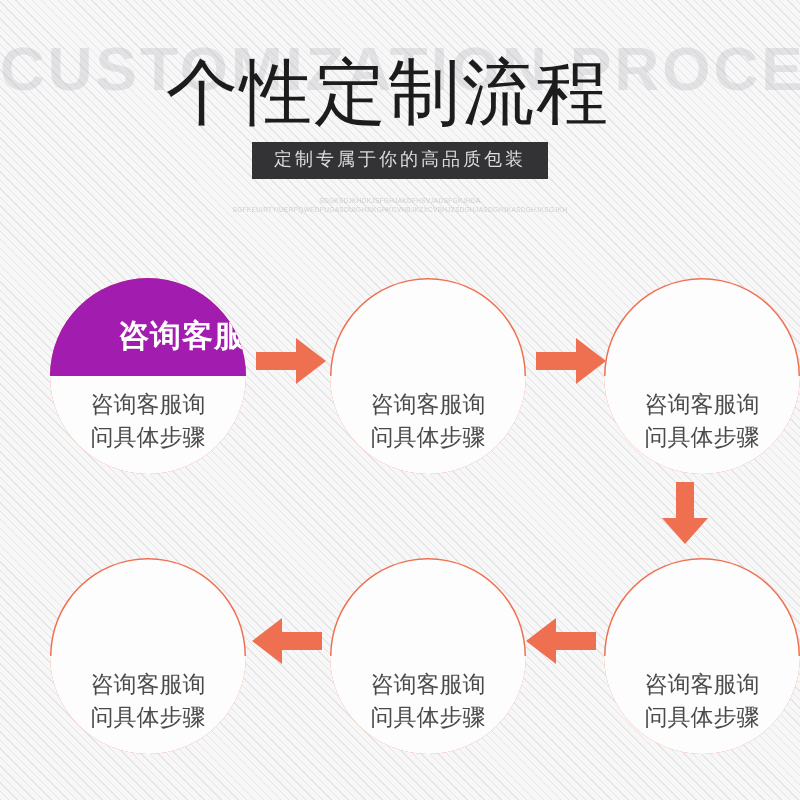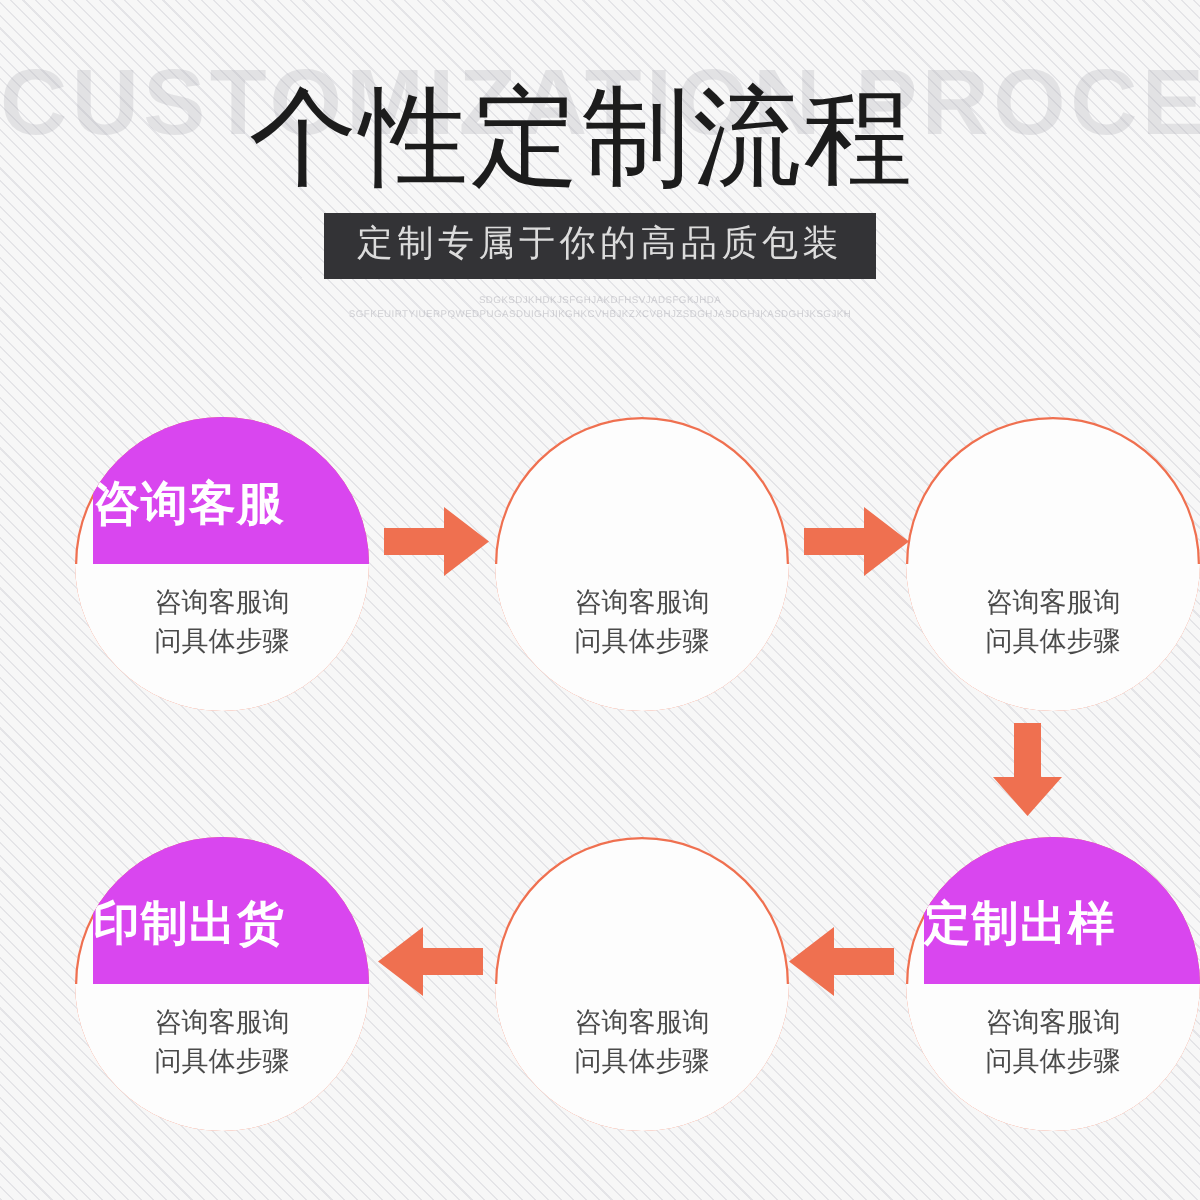"定制专属于你的高品质包装" .subtitle-text { font-size: 24px -> 18px }
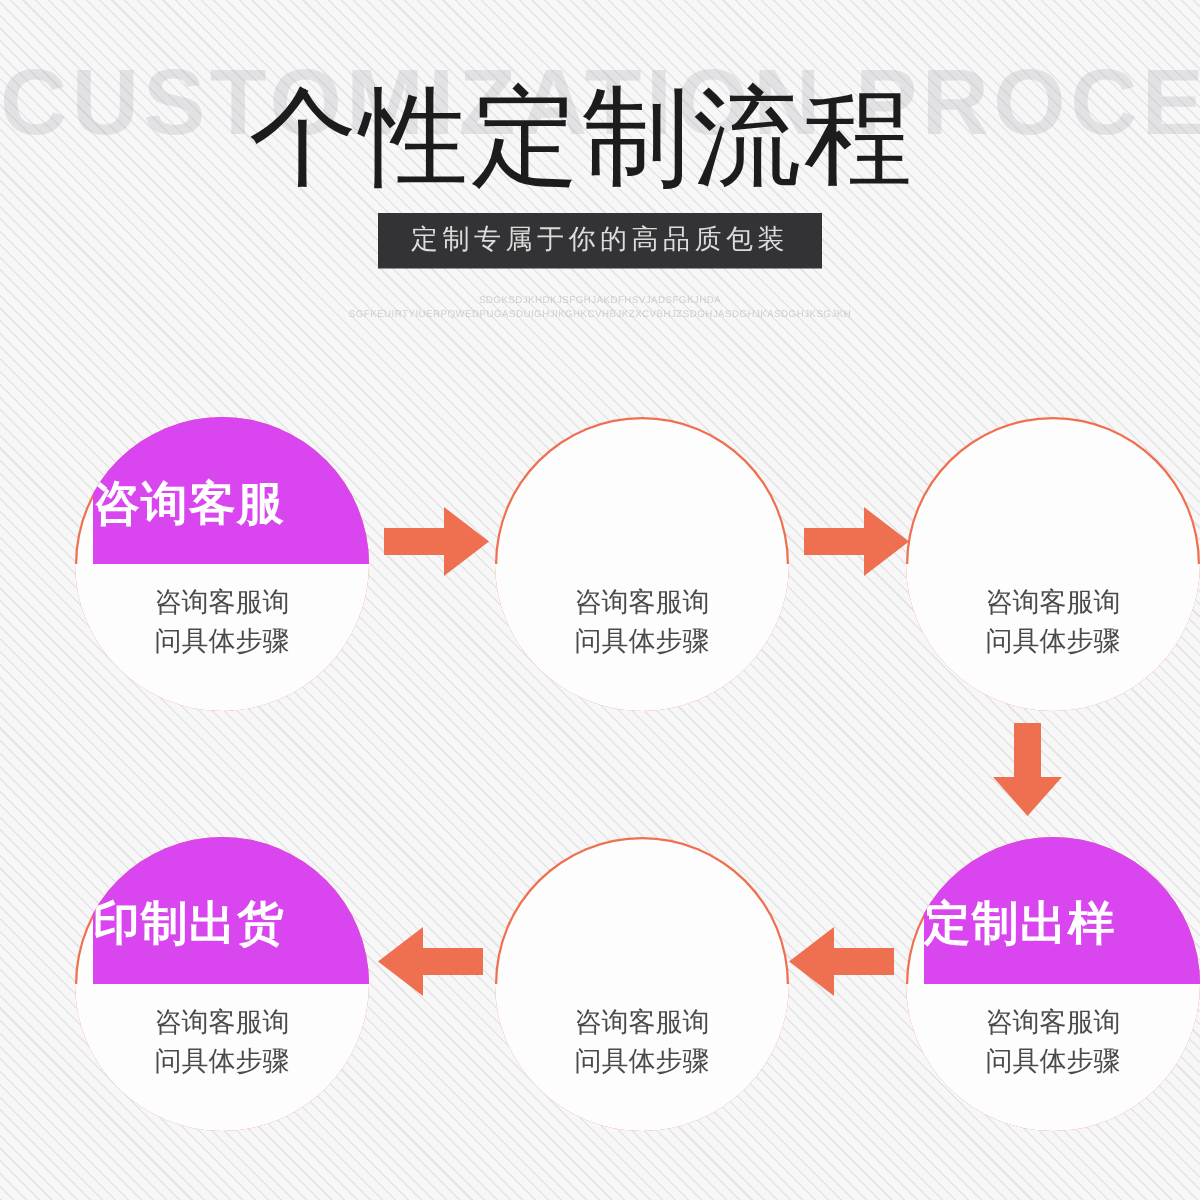"咨询客服" .node .top-half { background: #d946ef -> #a21caf; justify-content: flex-start -> flex-end; left: 12px -> 0 }
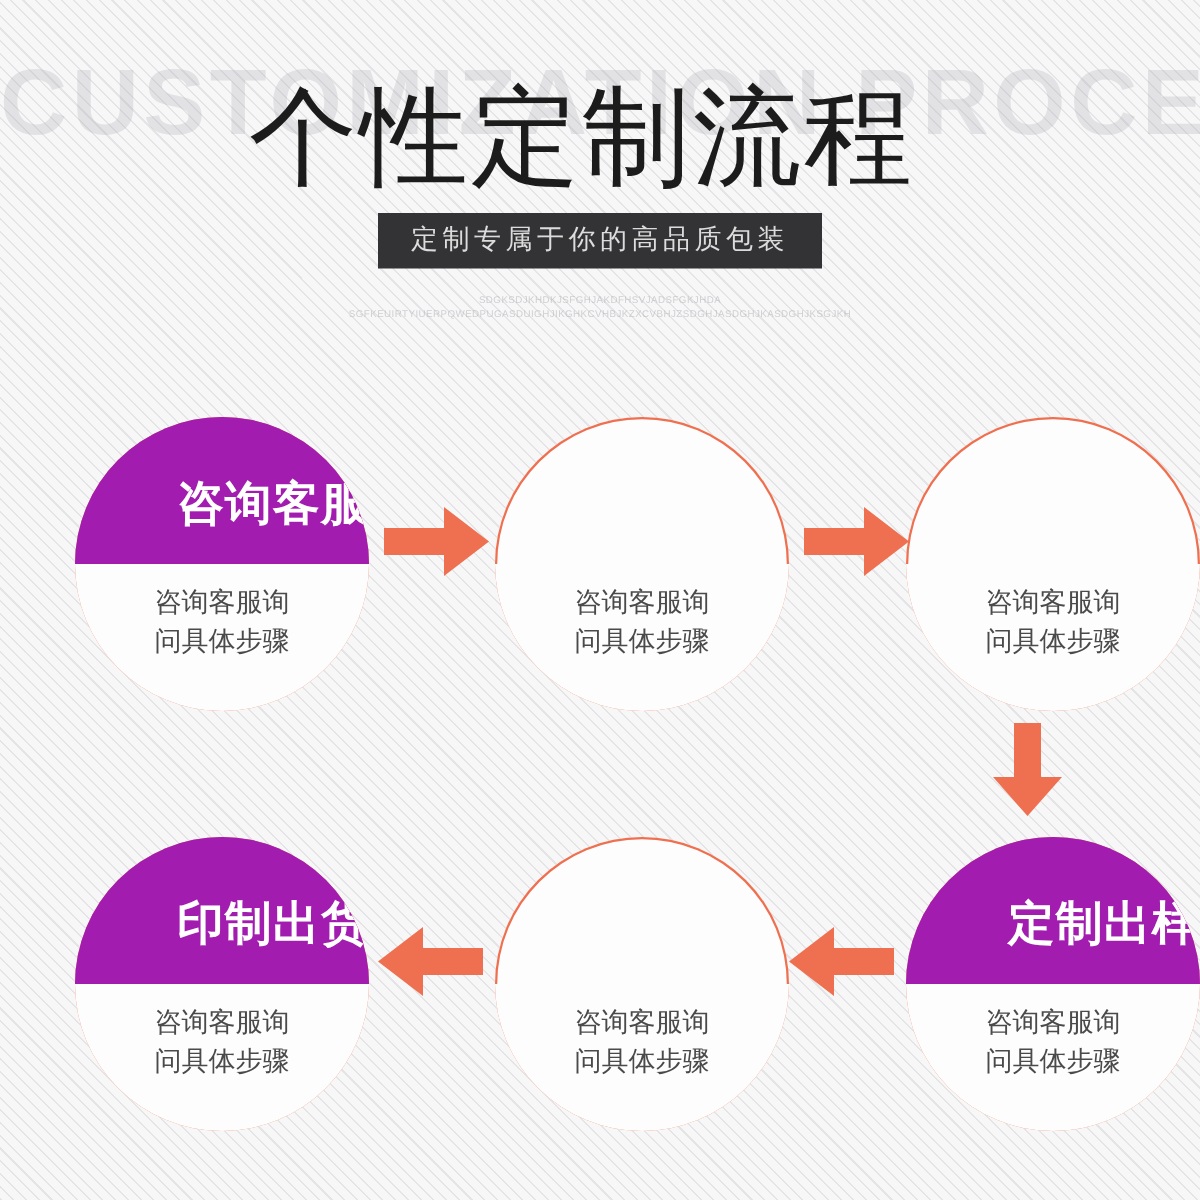"咨询客服询" .node-desc { font-size: 18px -> 23px }
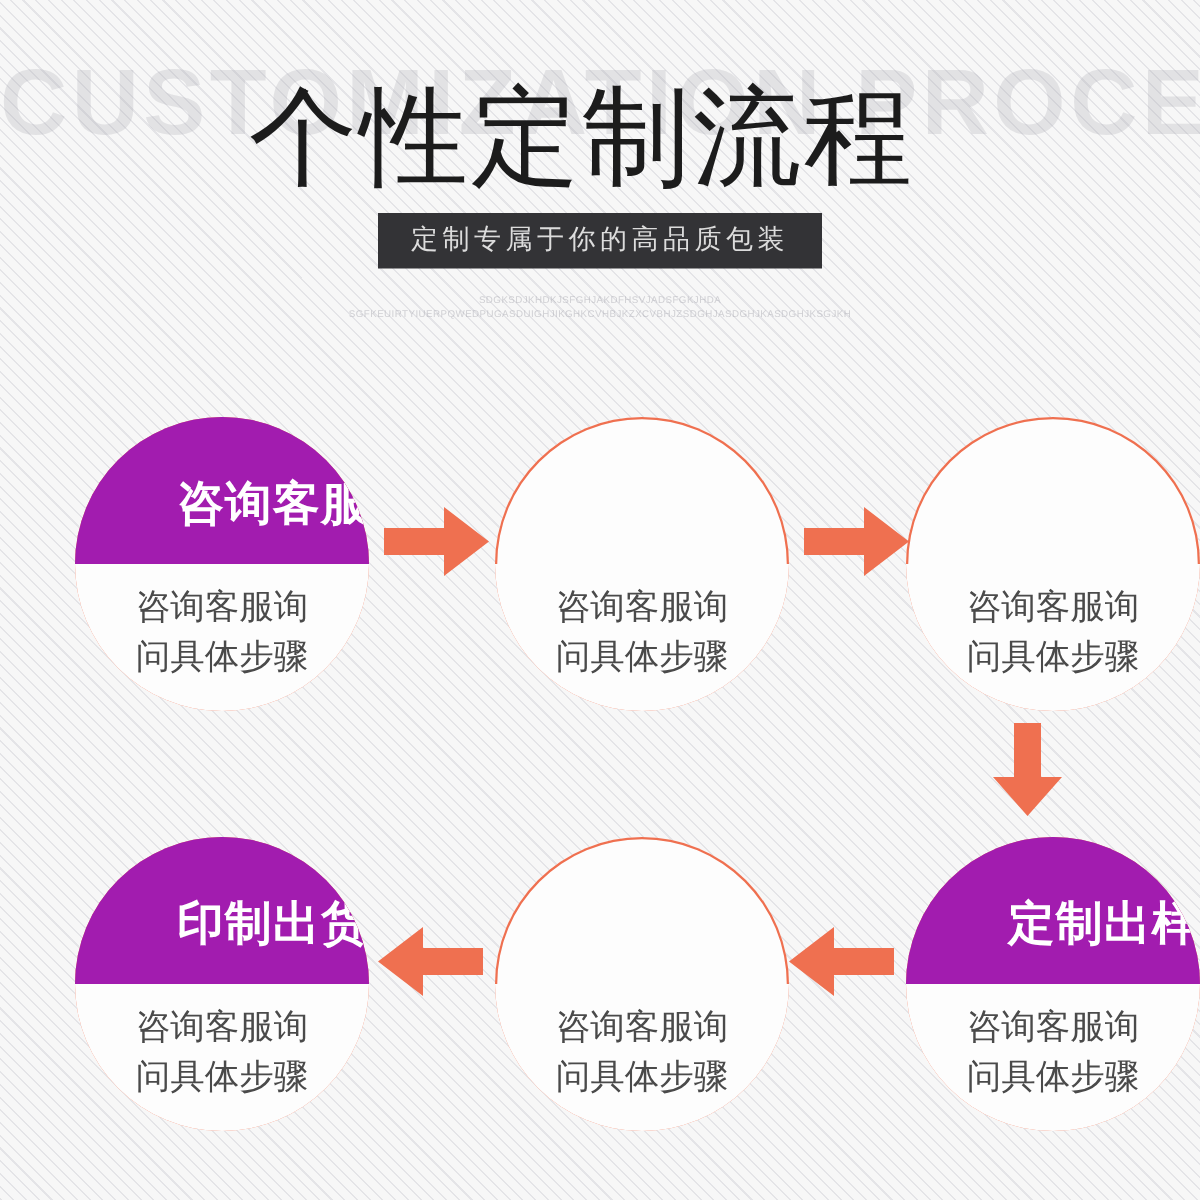"印制出货" div.top-half { html: <div> <span>印制出货</span> </div> -> none }
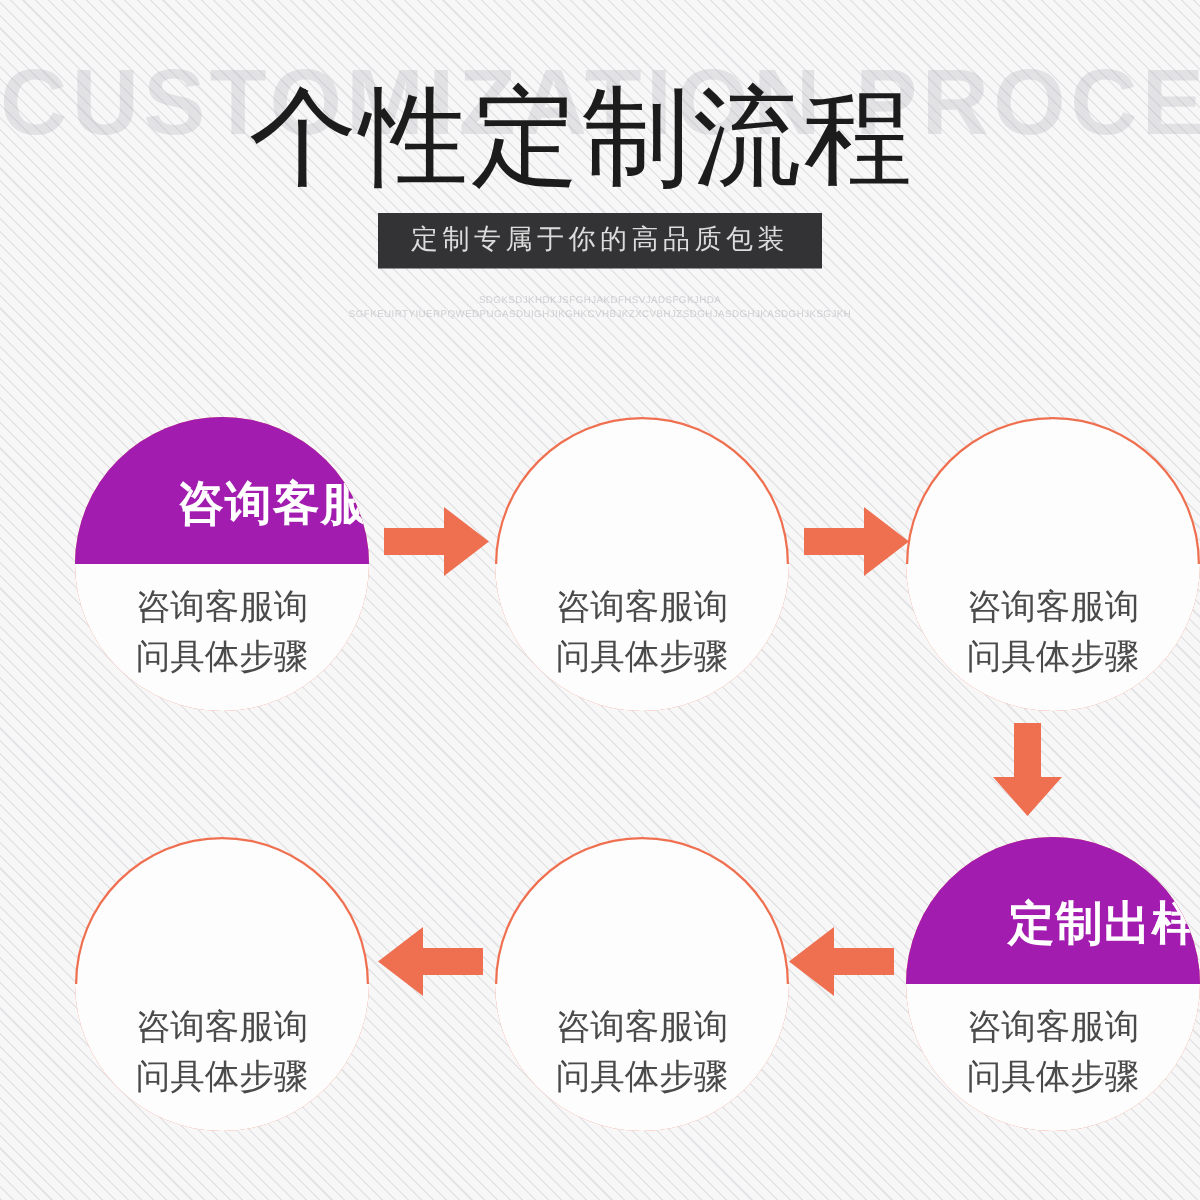"定制出样" div.top-half { html: <div> <span>定制出样</span> </div> -> none }
